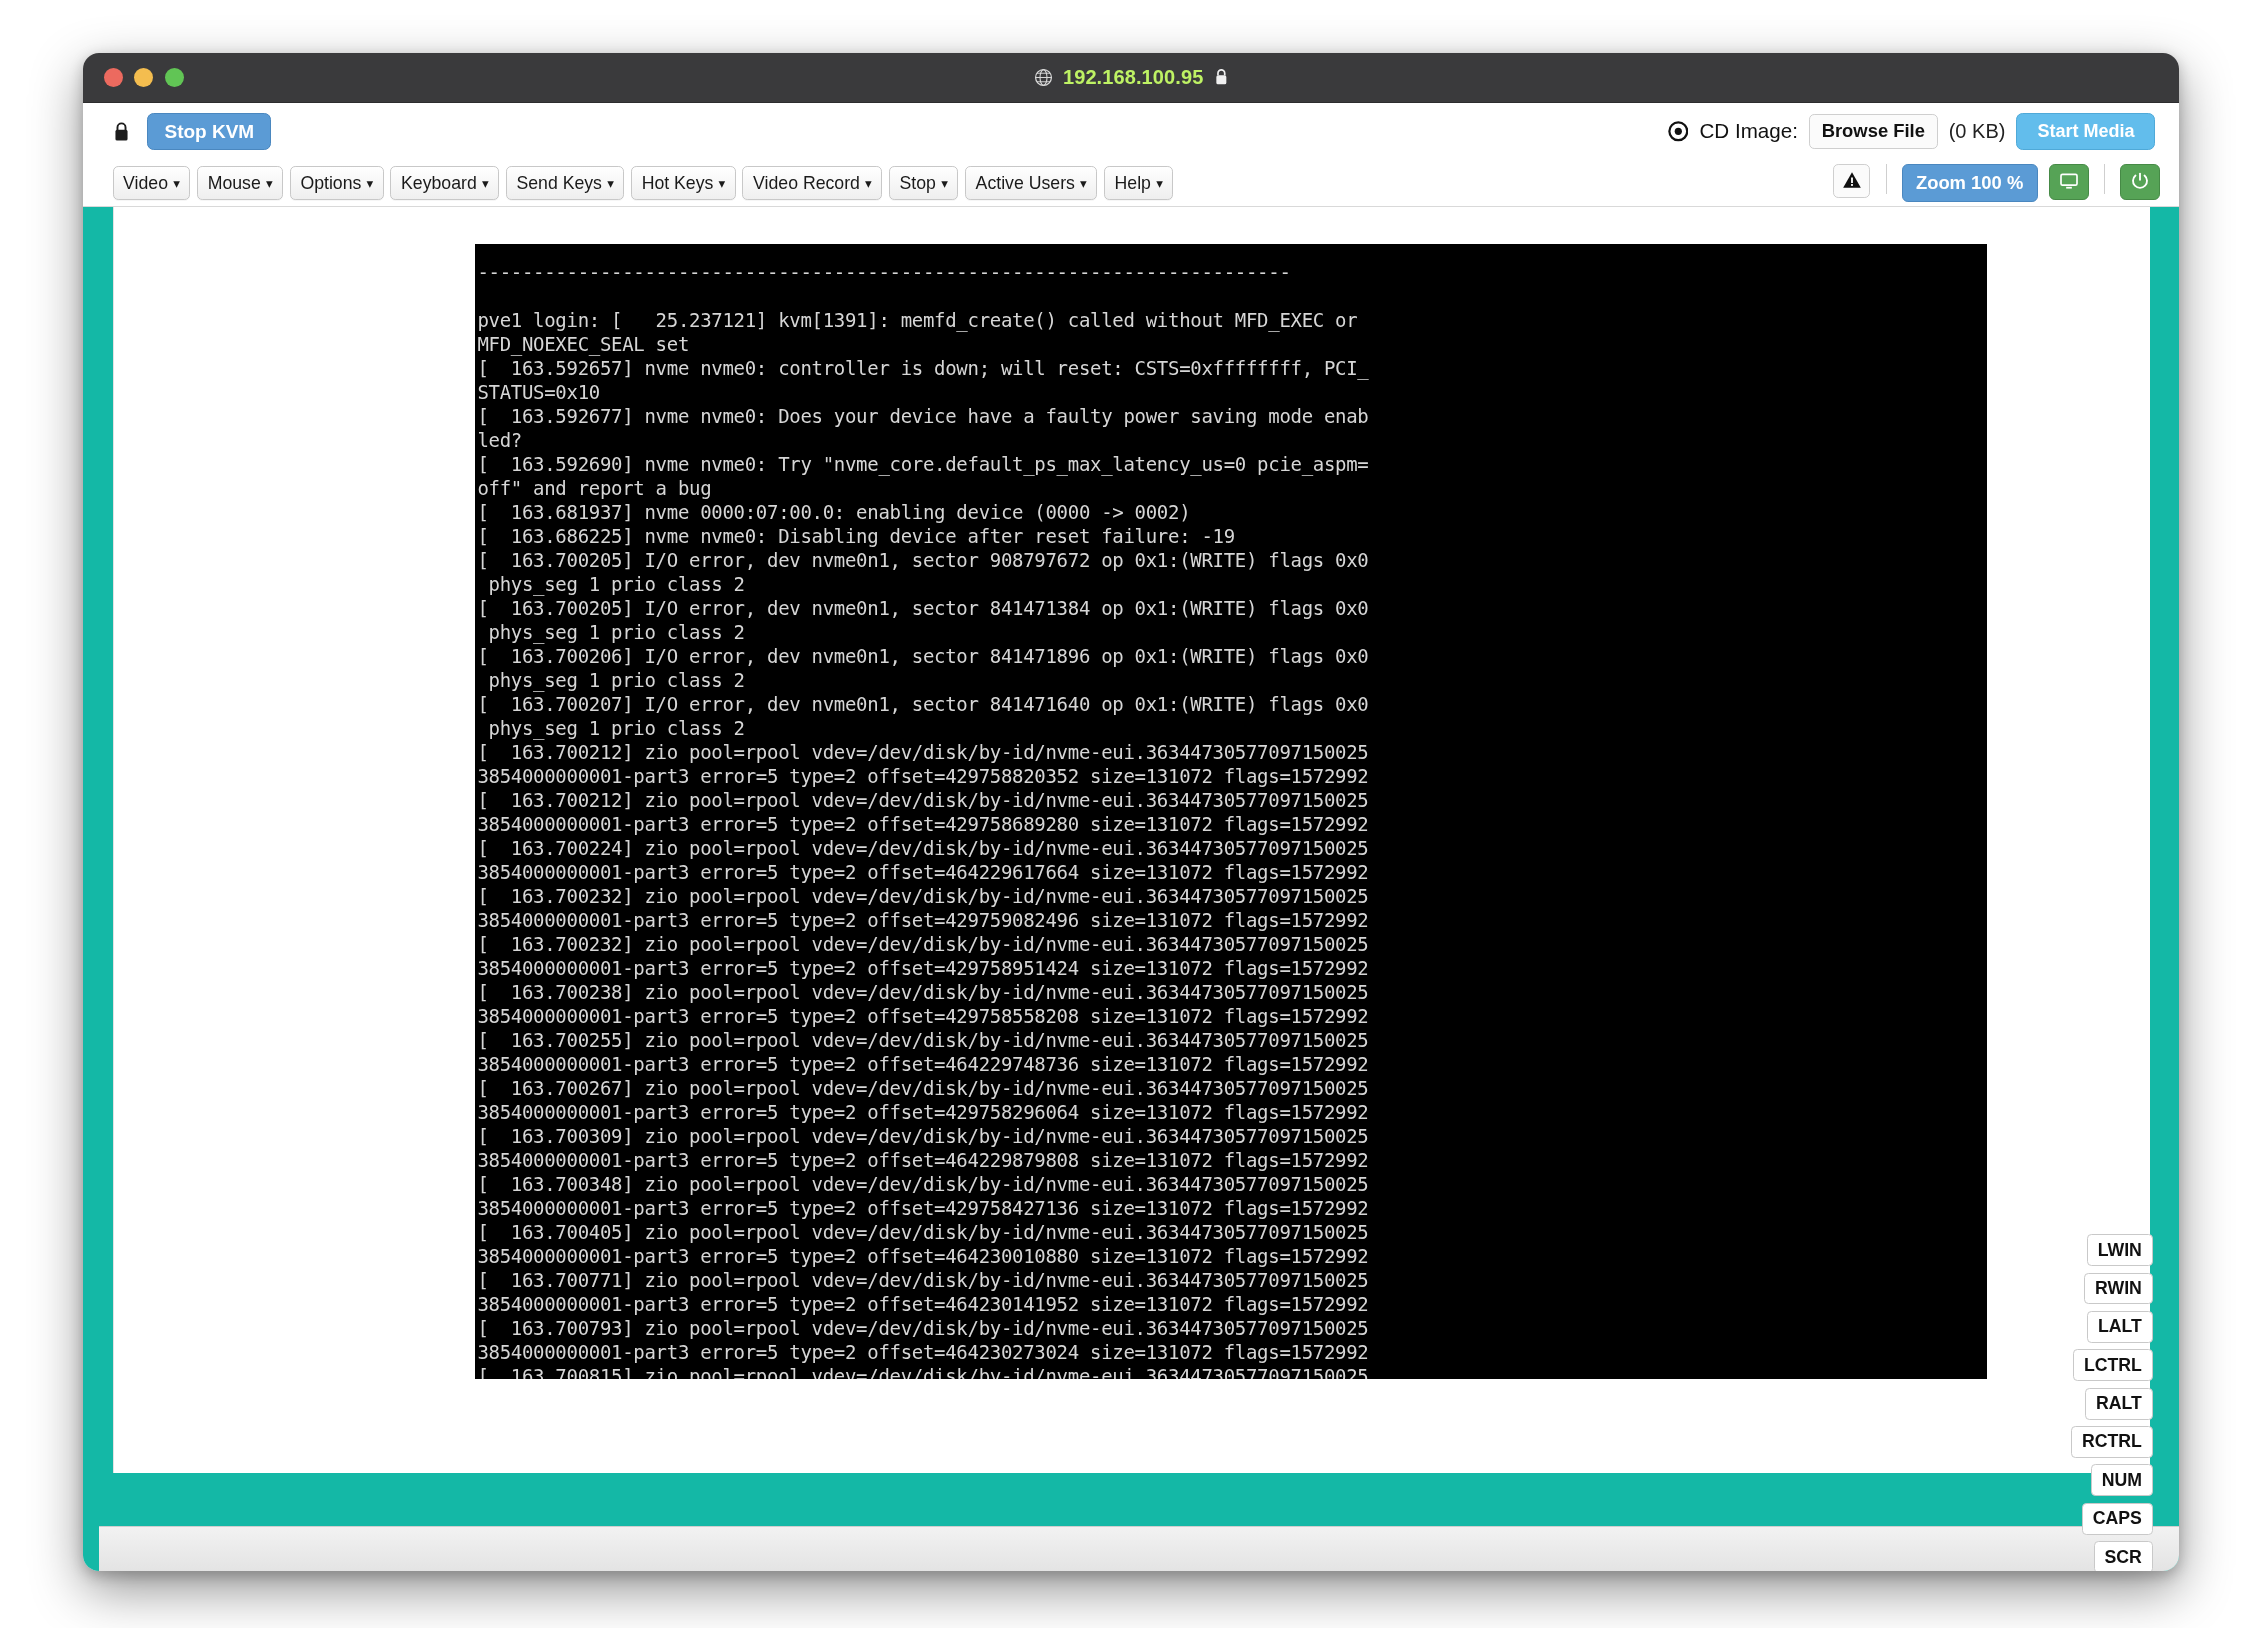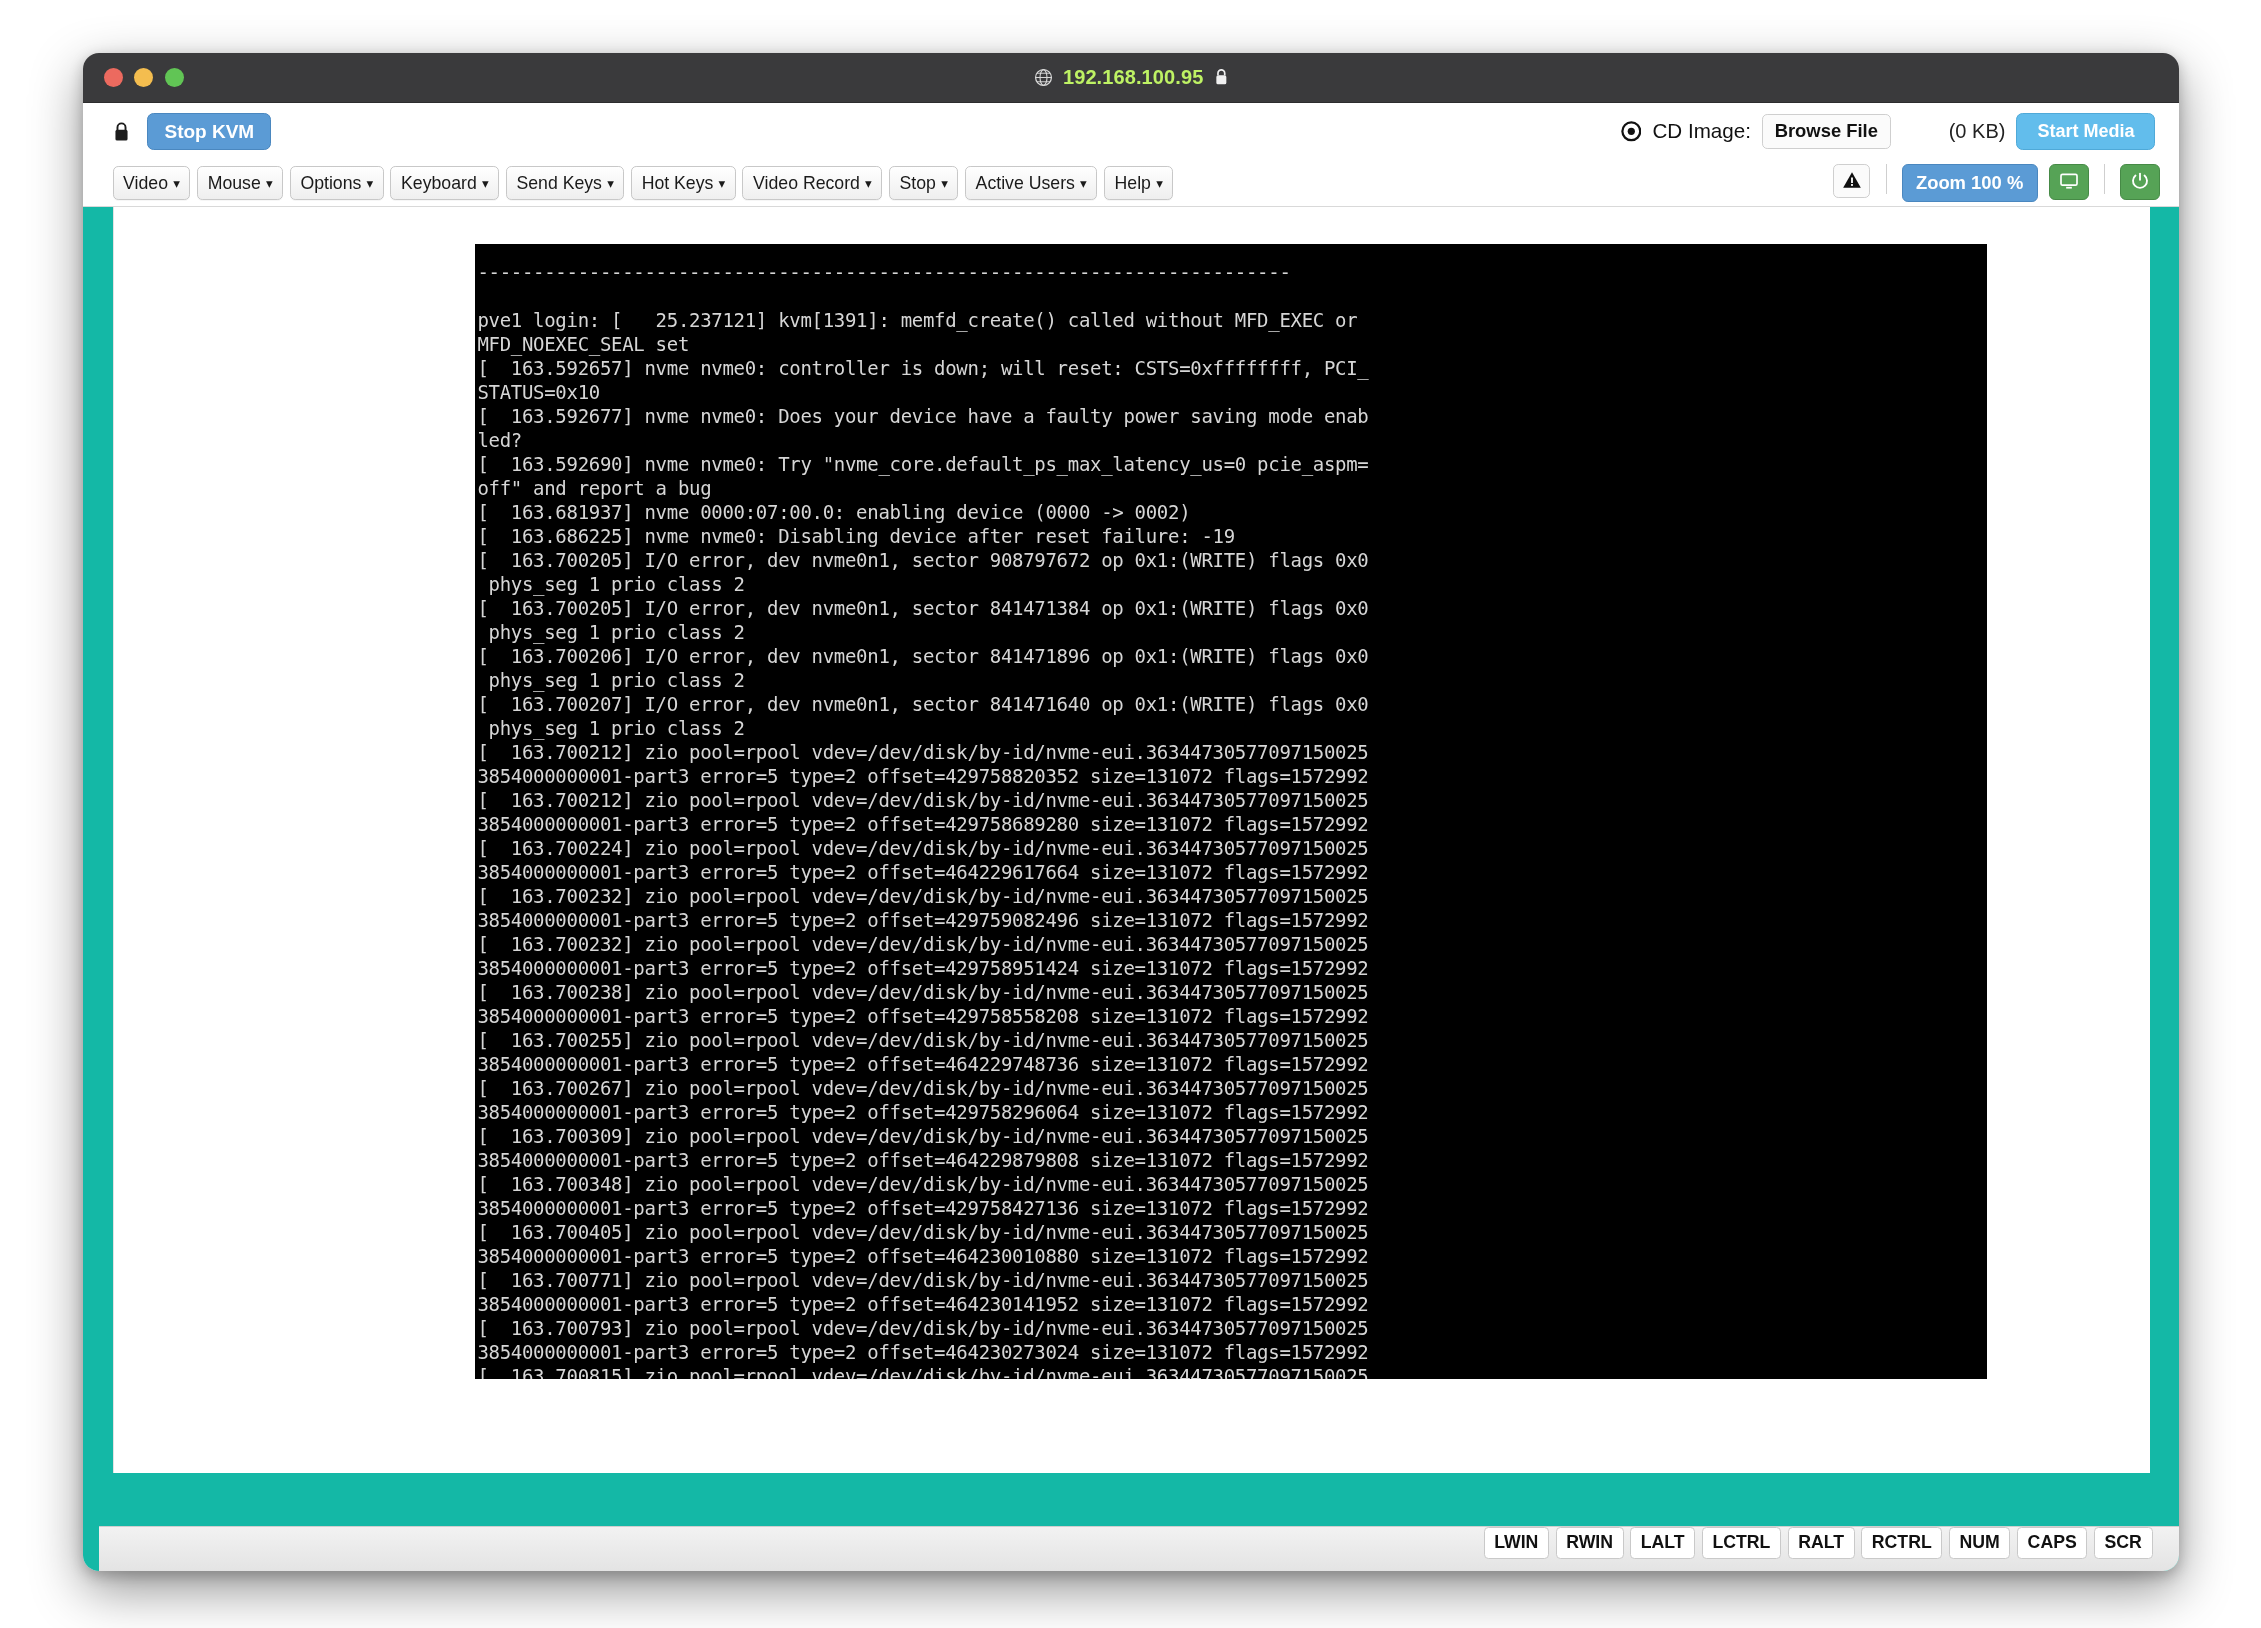"(0 KB)" .cd-size { margin-left: 47px -> none }
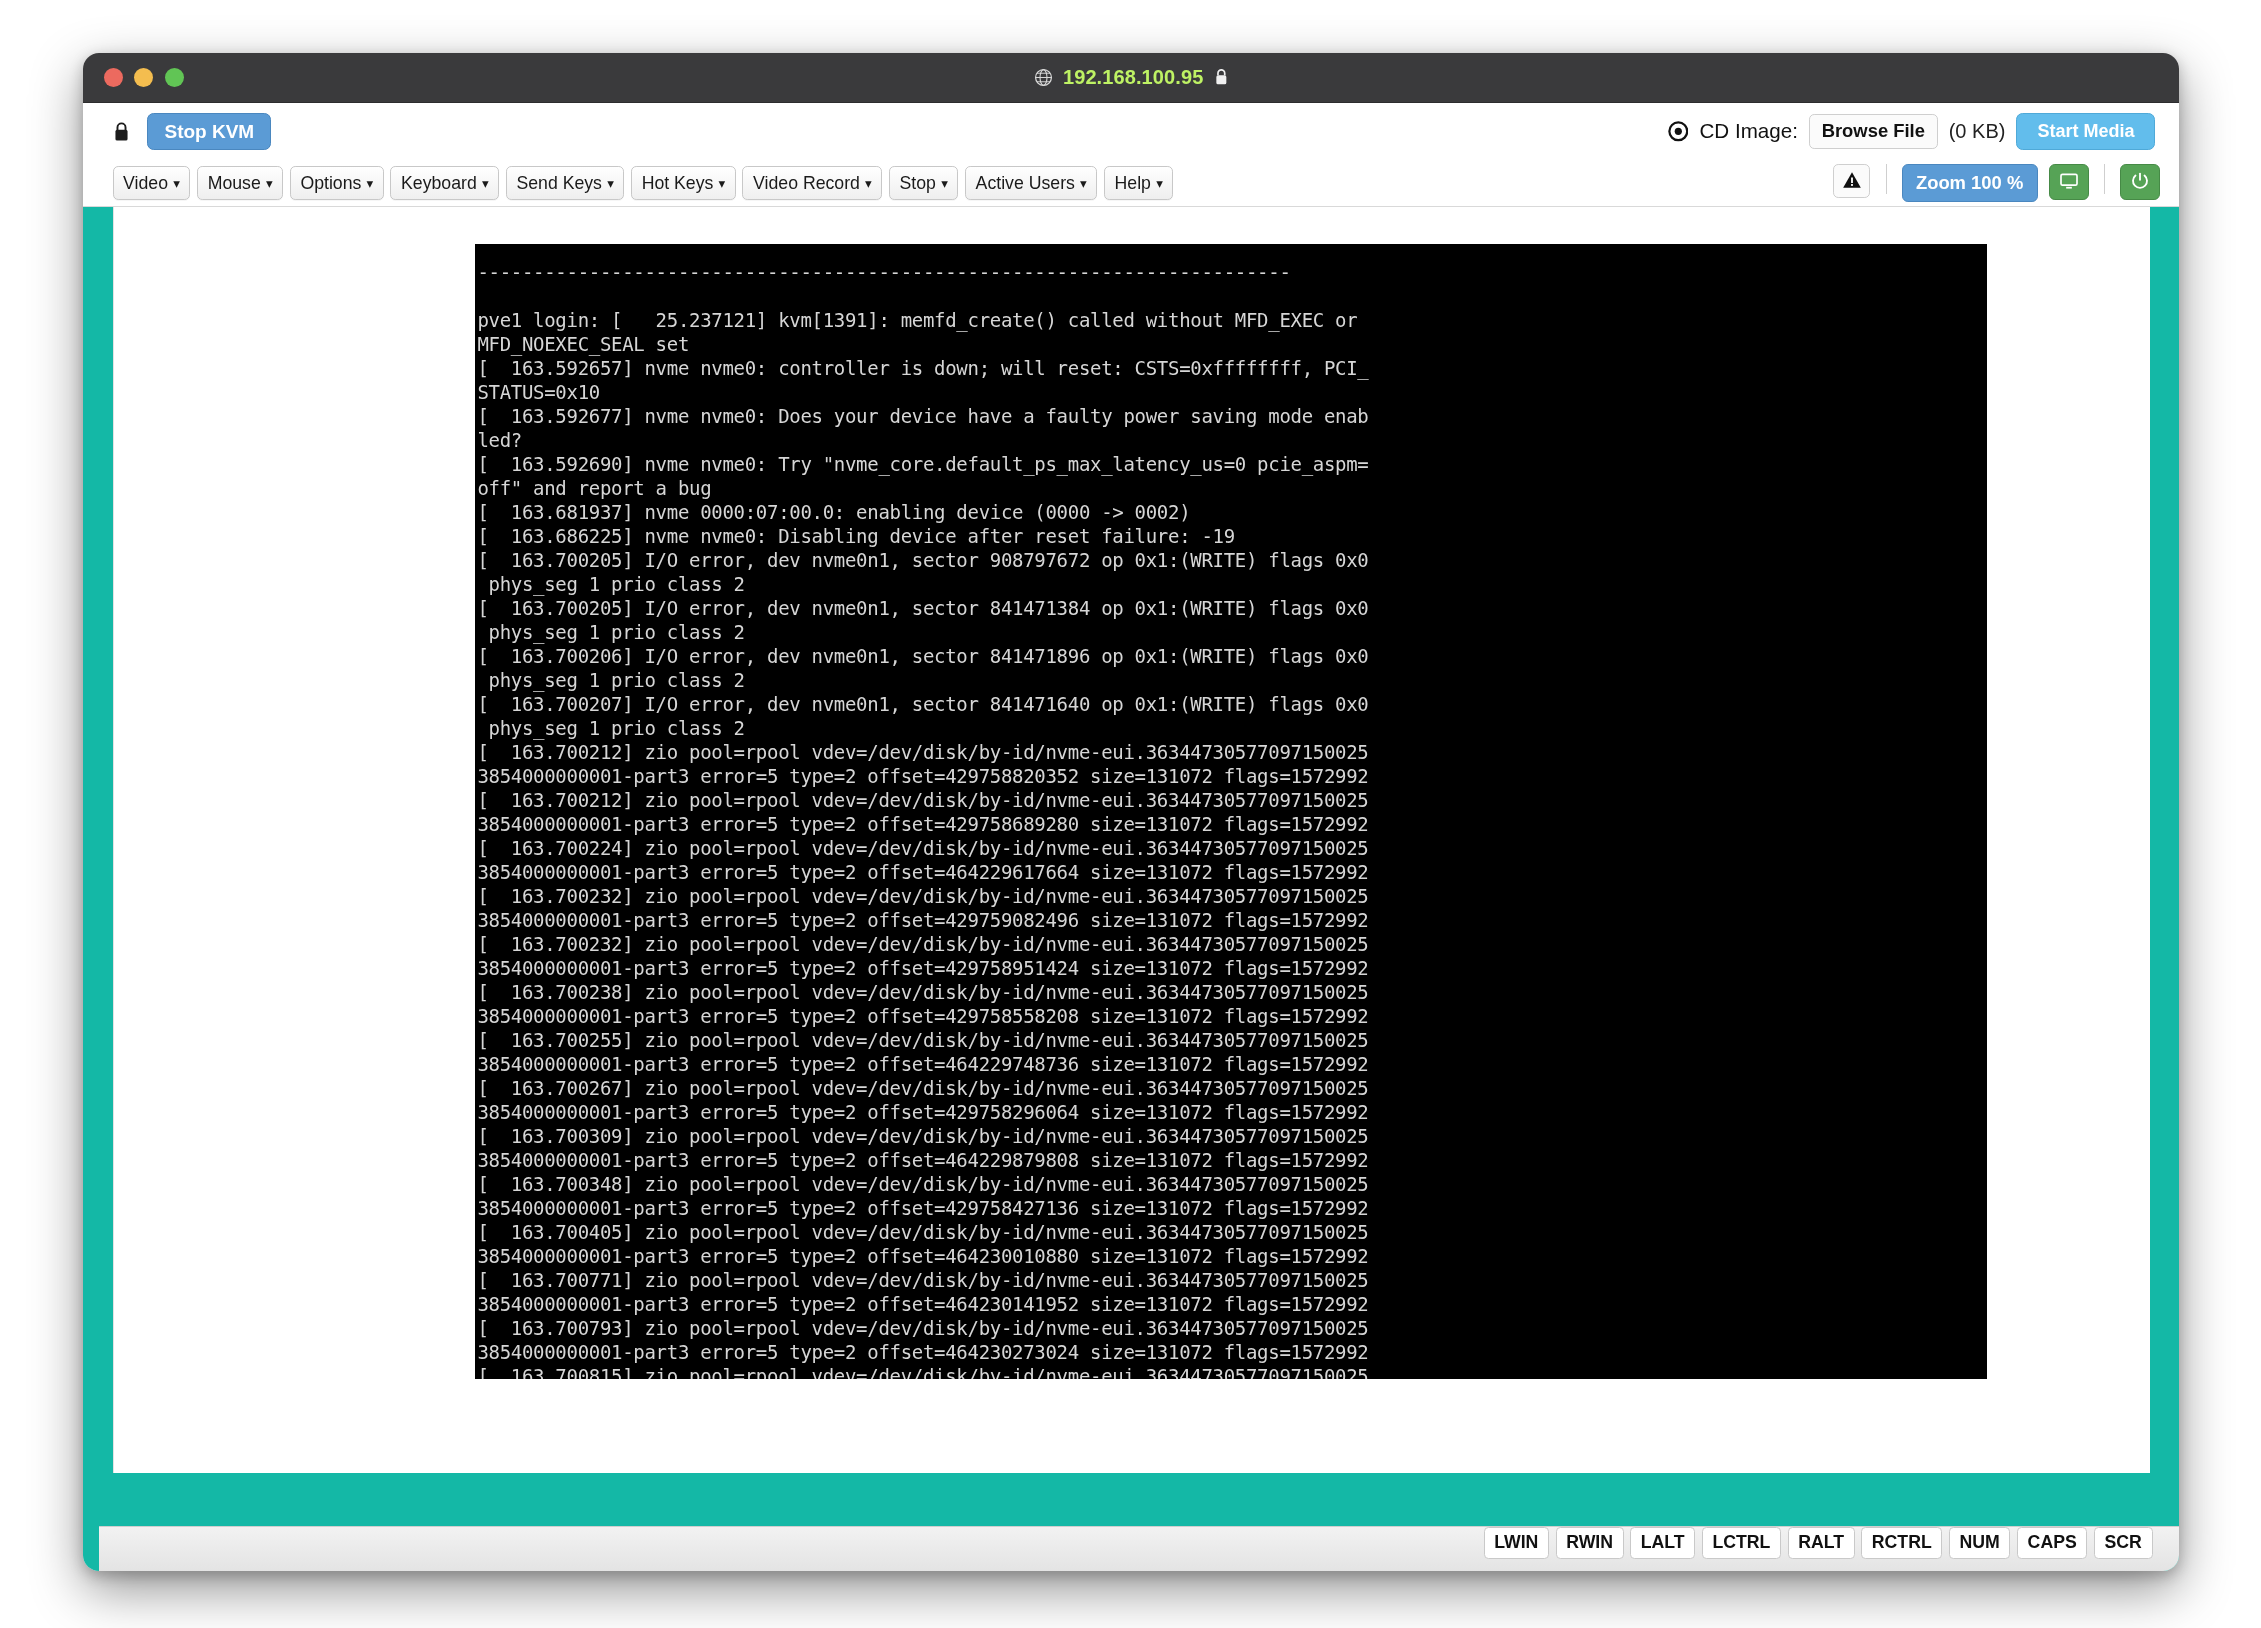"LWIN" .statusbar { align-items: flex-start -> flex-end; flex-direction: none -> column }
